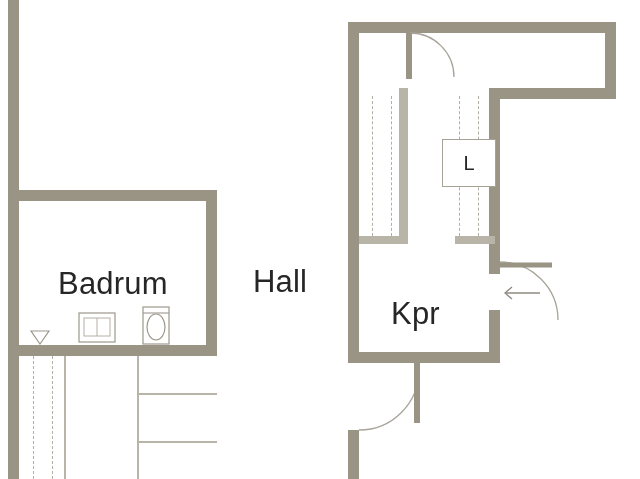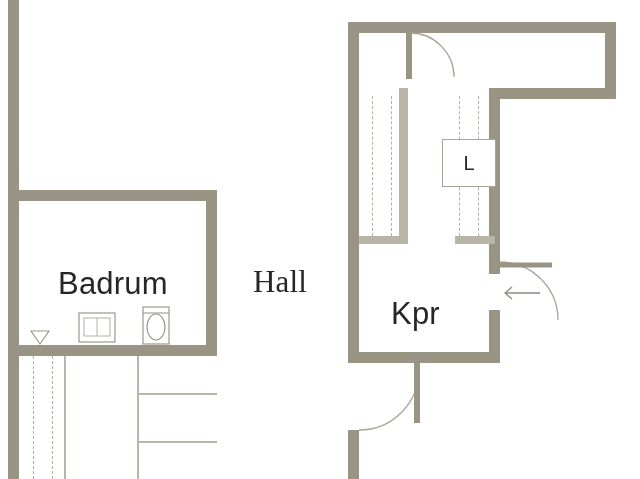"Hall" div.label { font-family: Liberation Serif, serif -> none }
